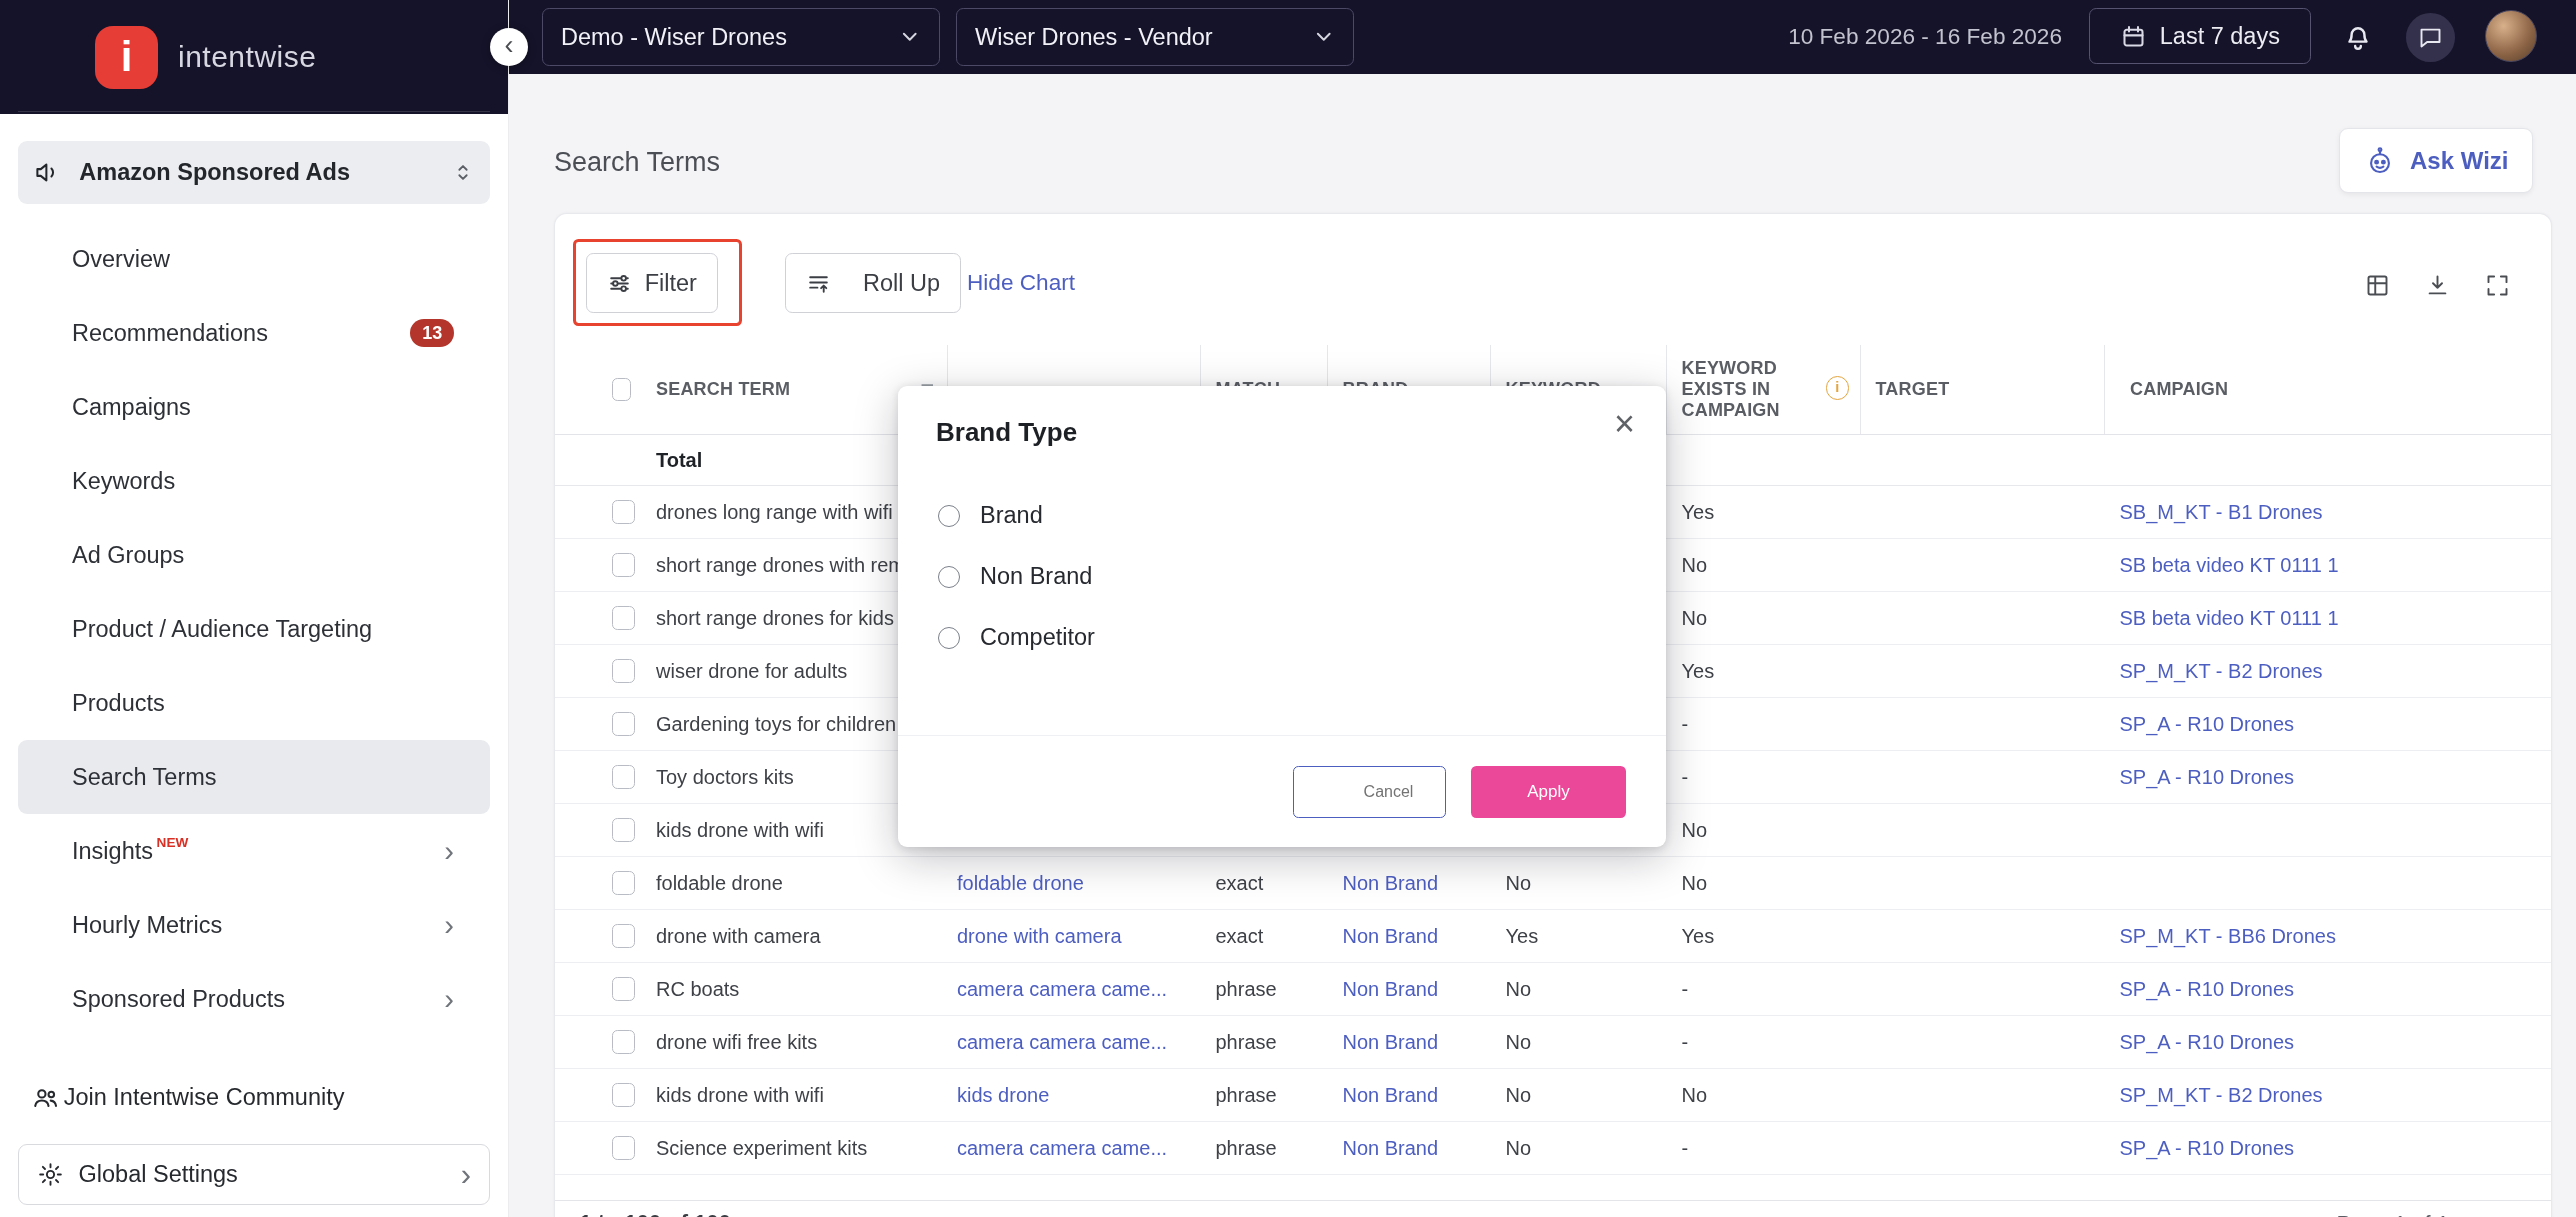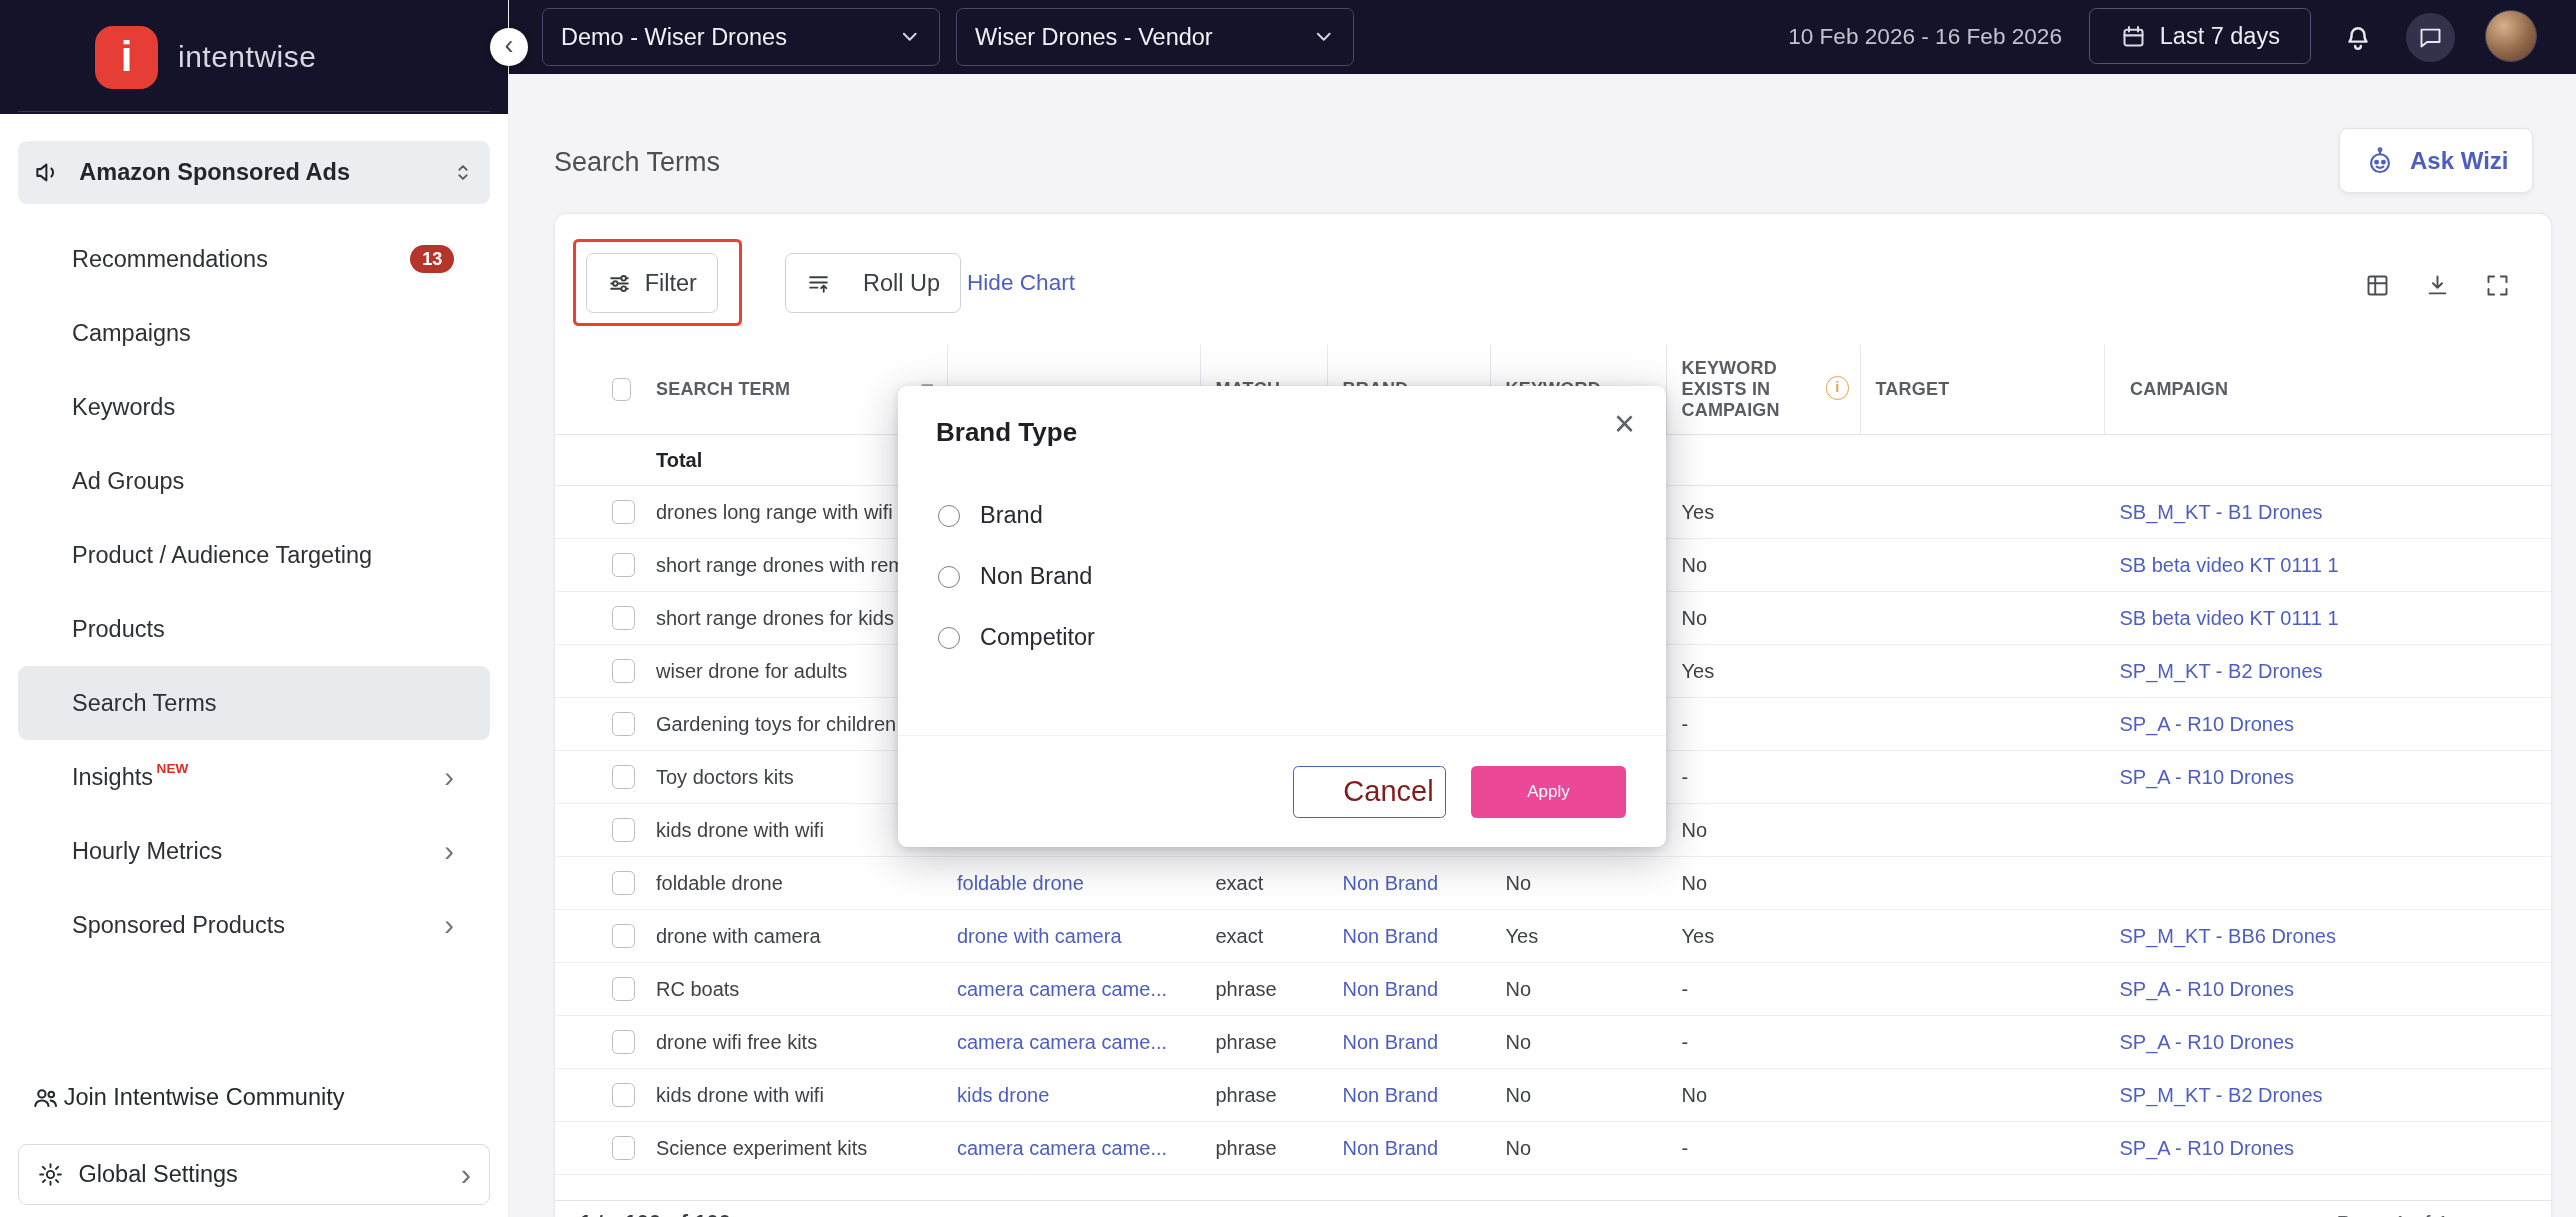"Overview" div.nav-item { html: none -> <div> <span>Overview</span> </div> }
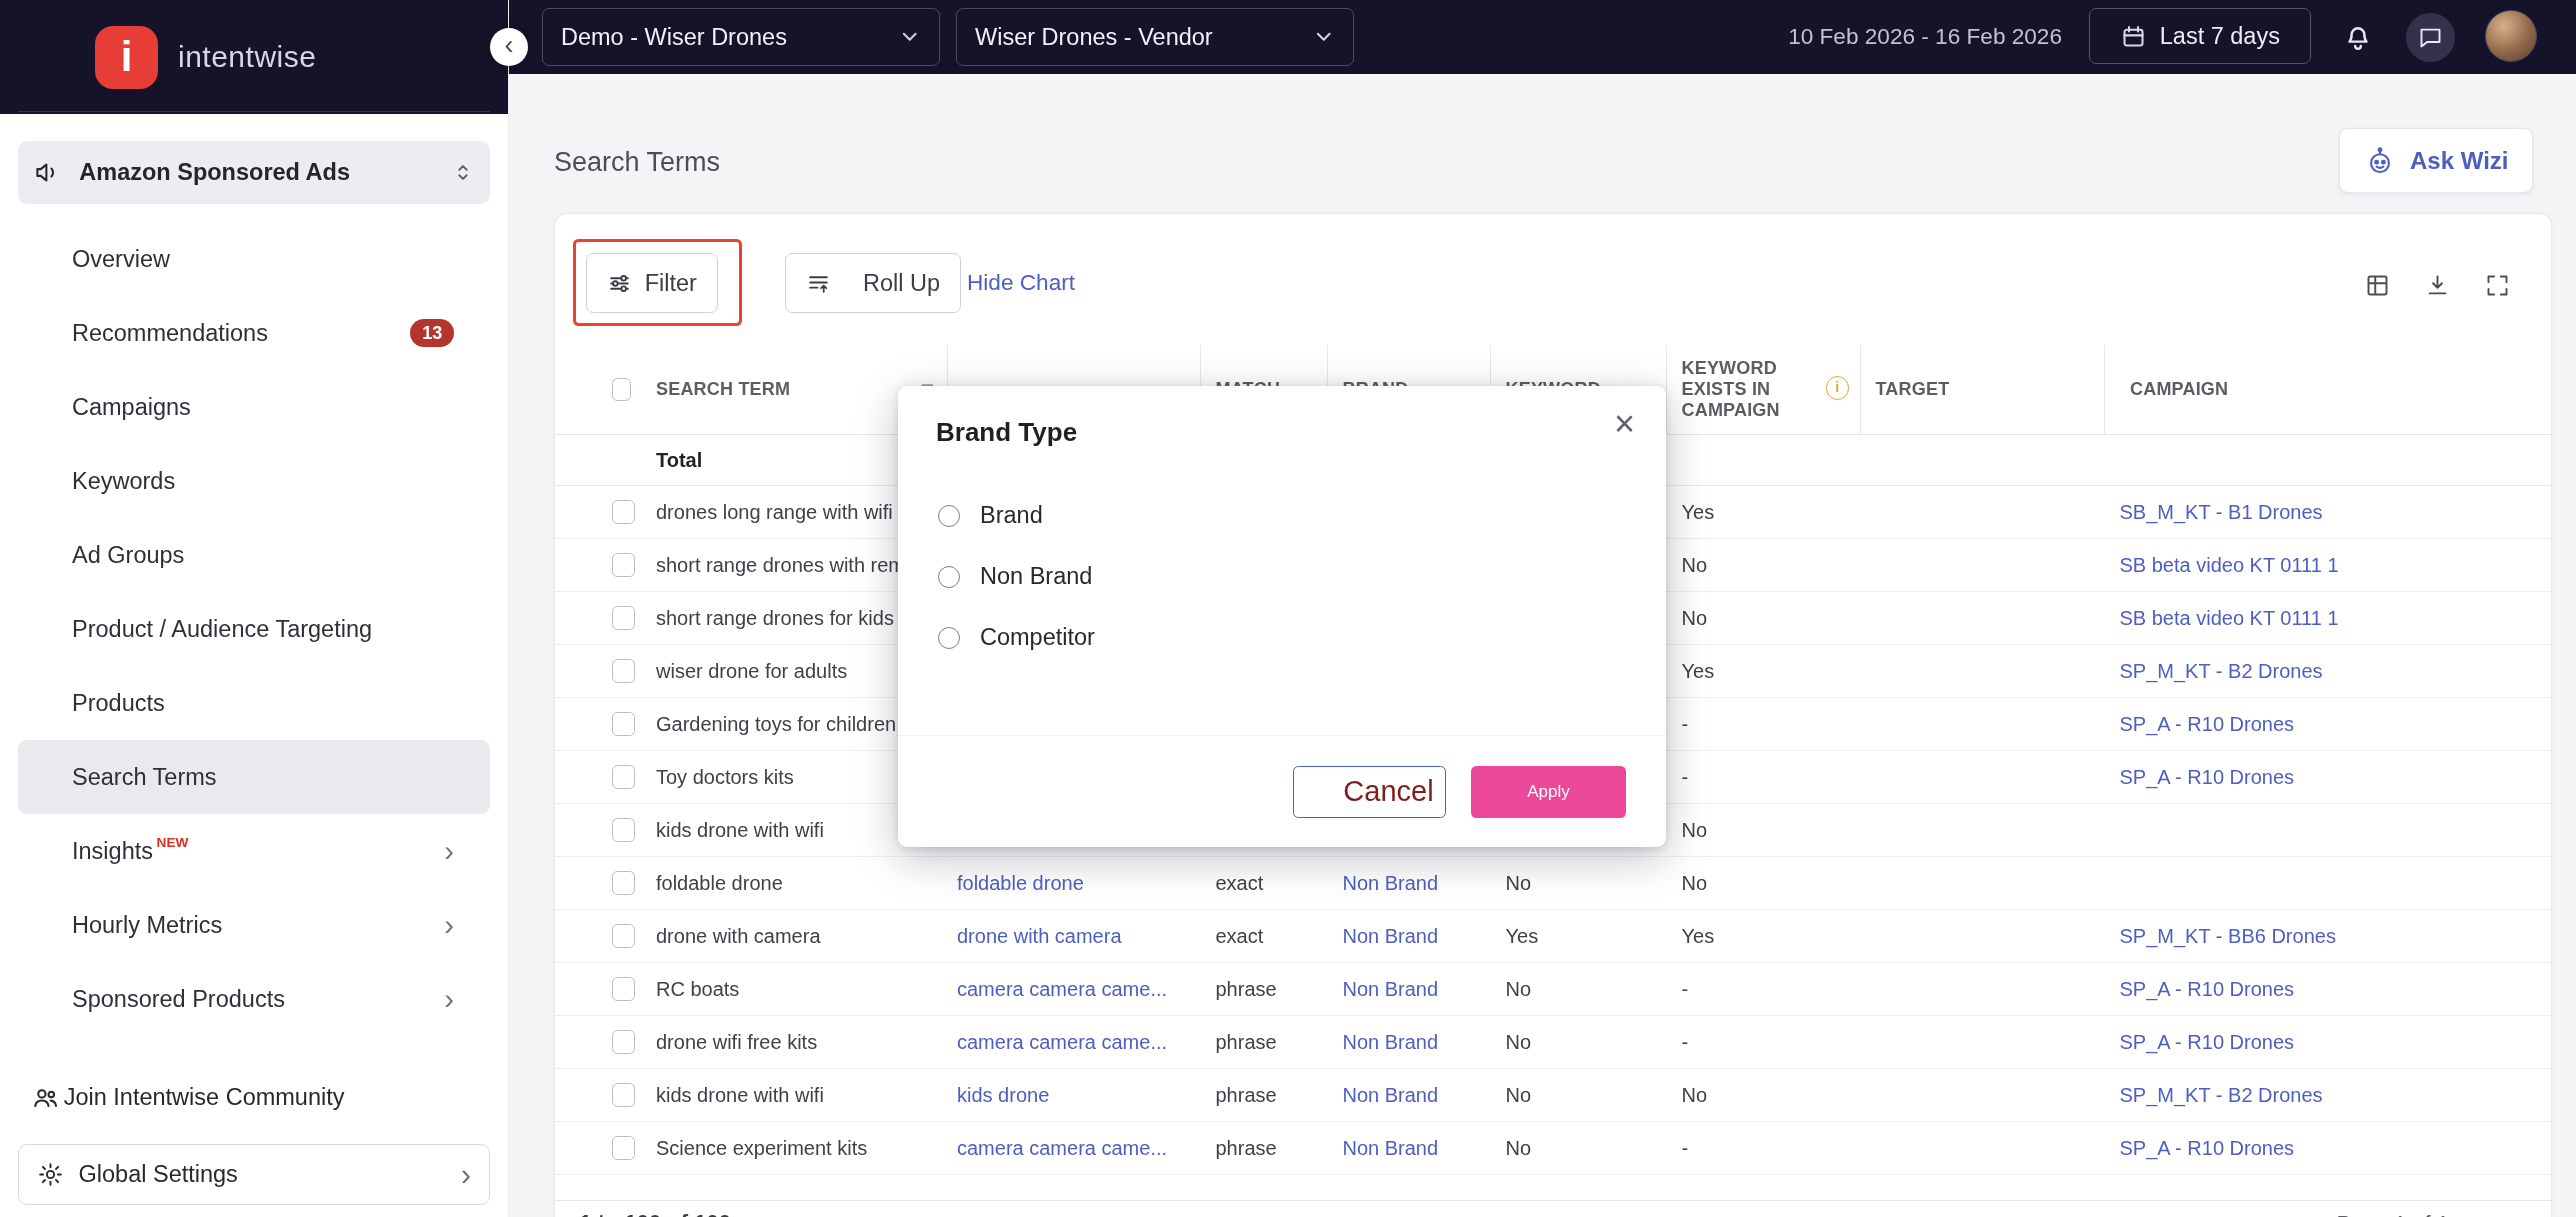"Cancel" .btn-cancel { color: #7f1d1d -> #737373; font-size: 29px -> 16px }
